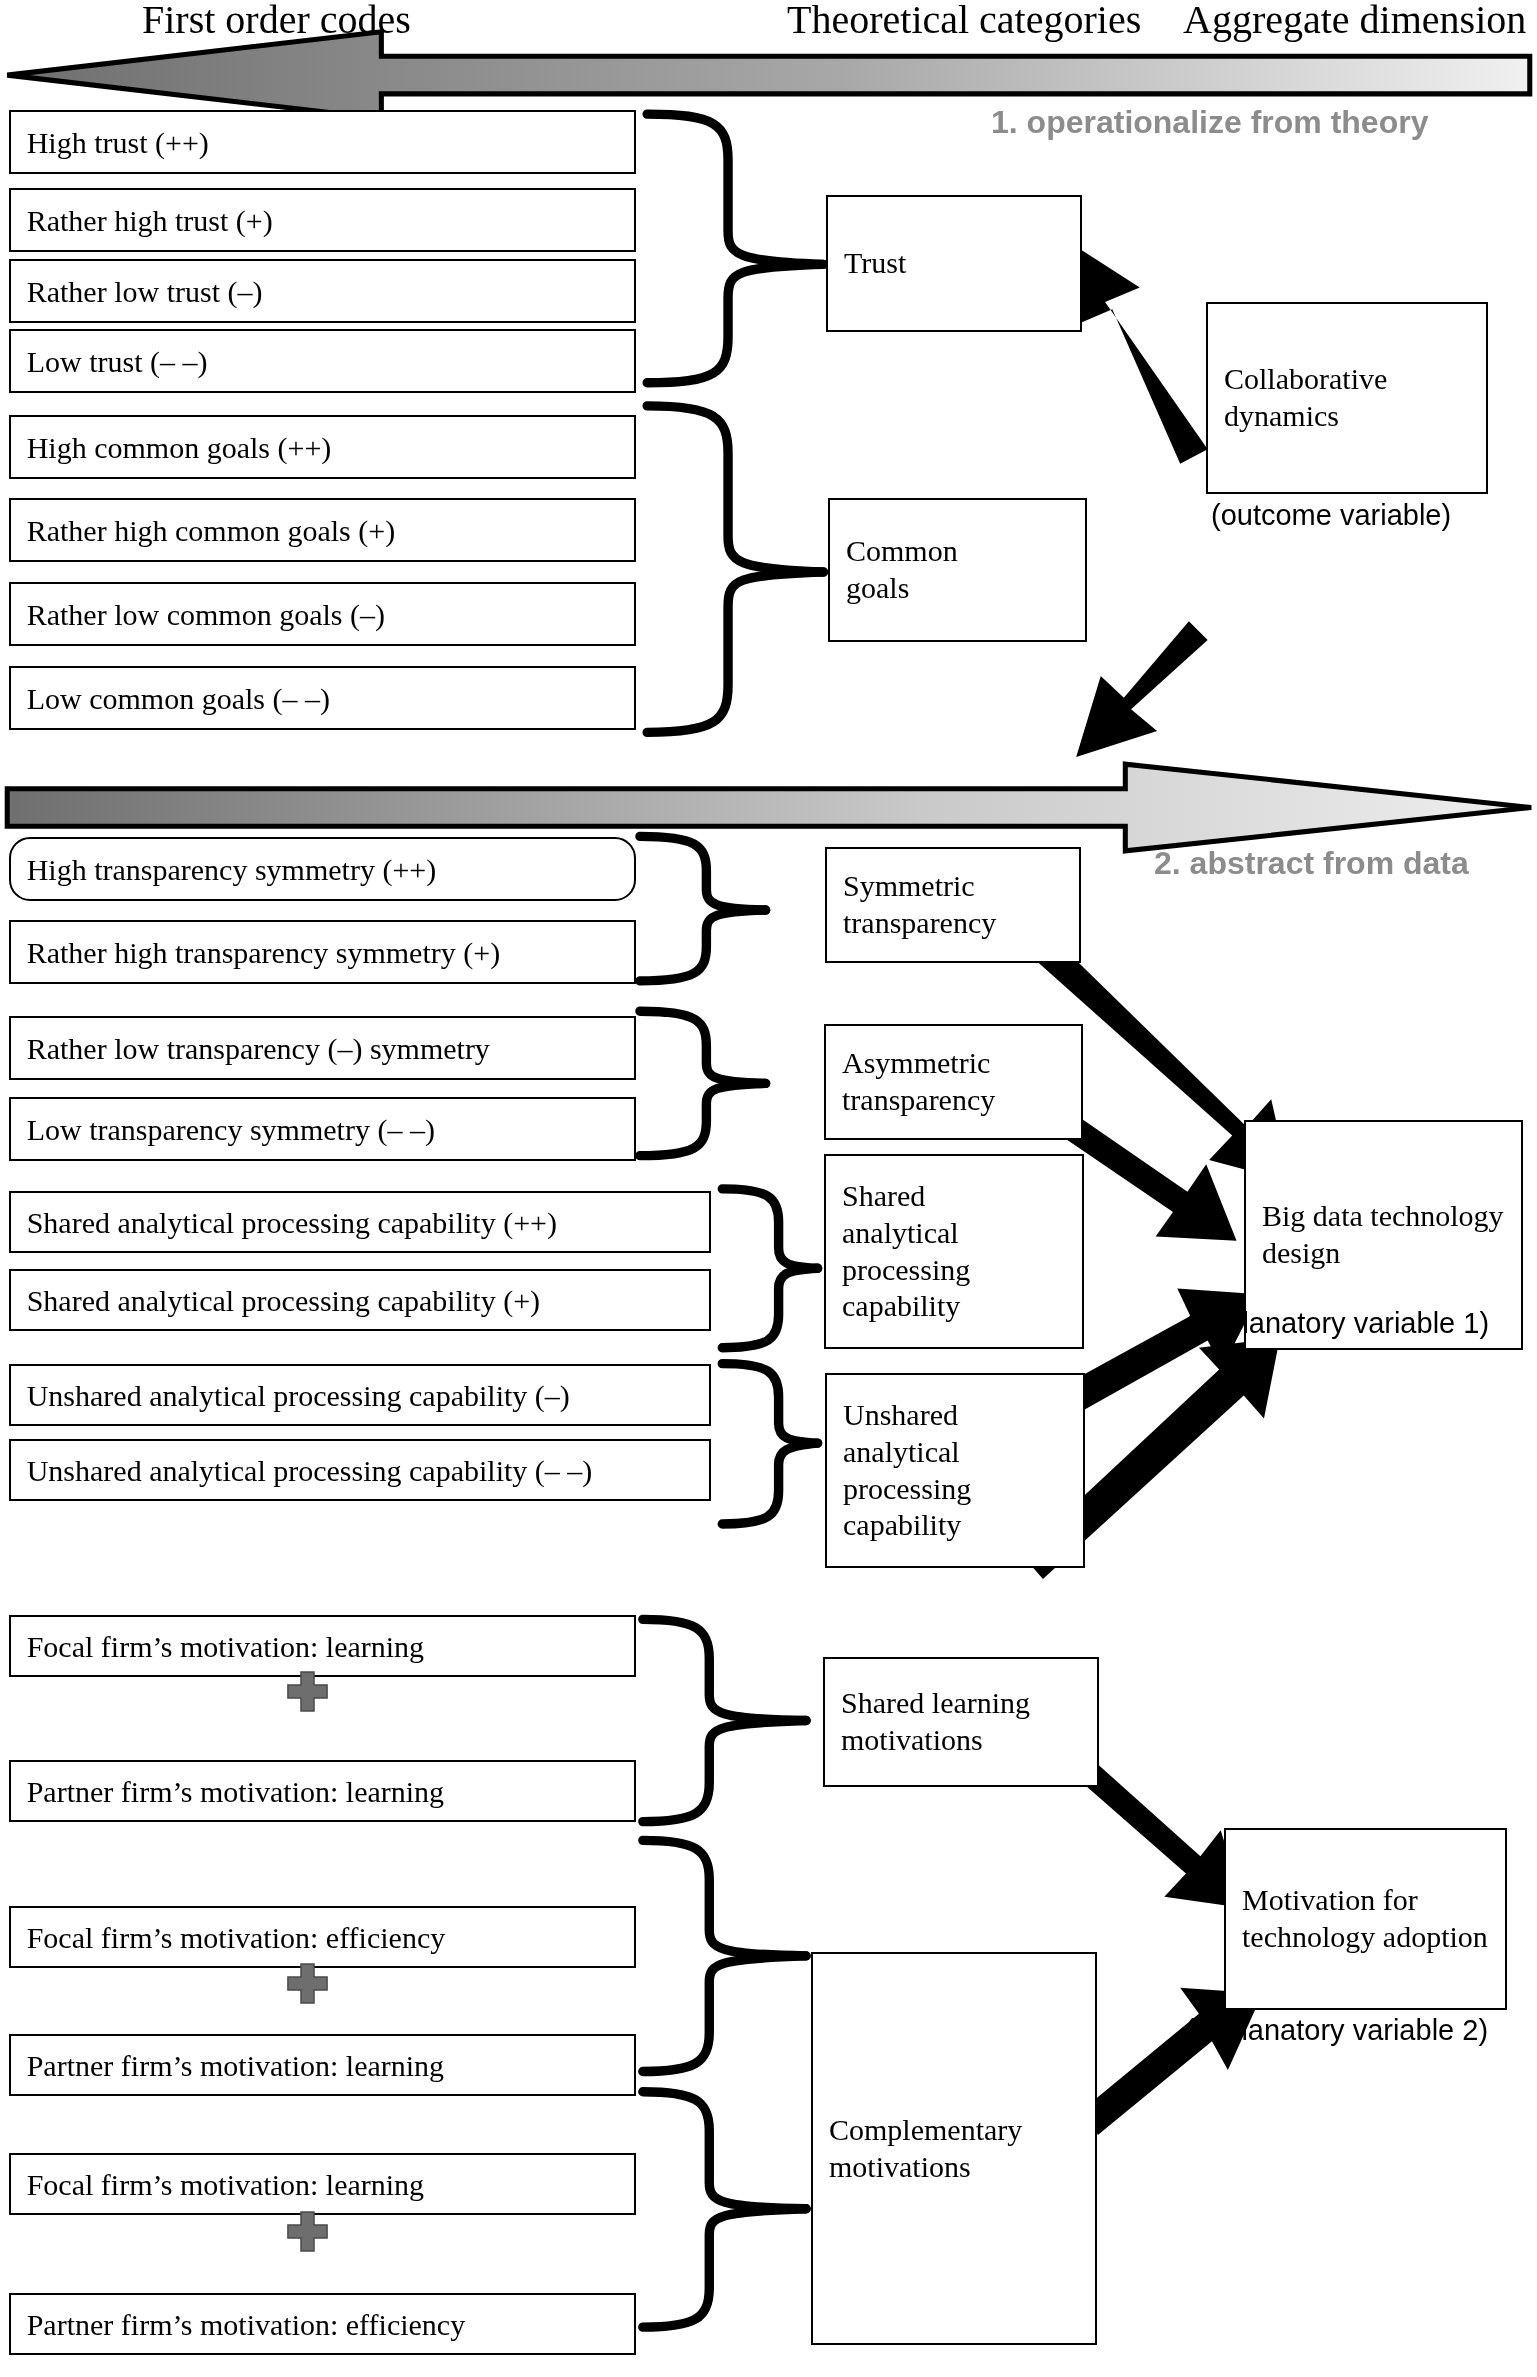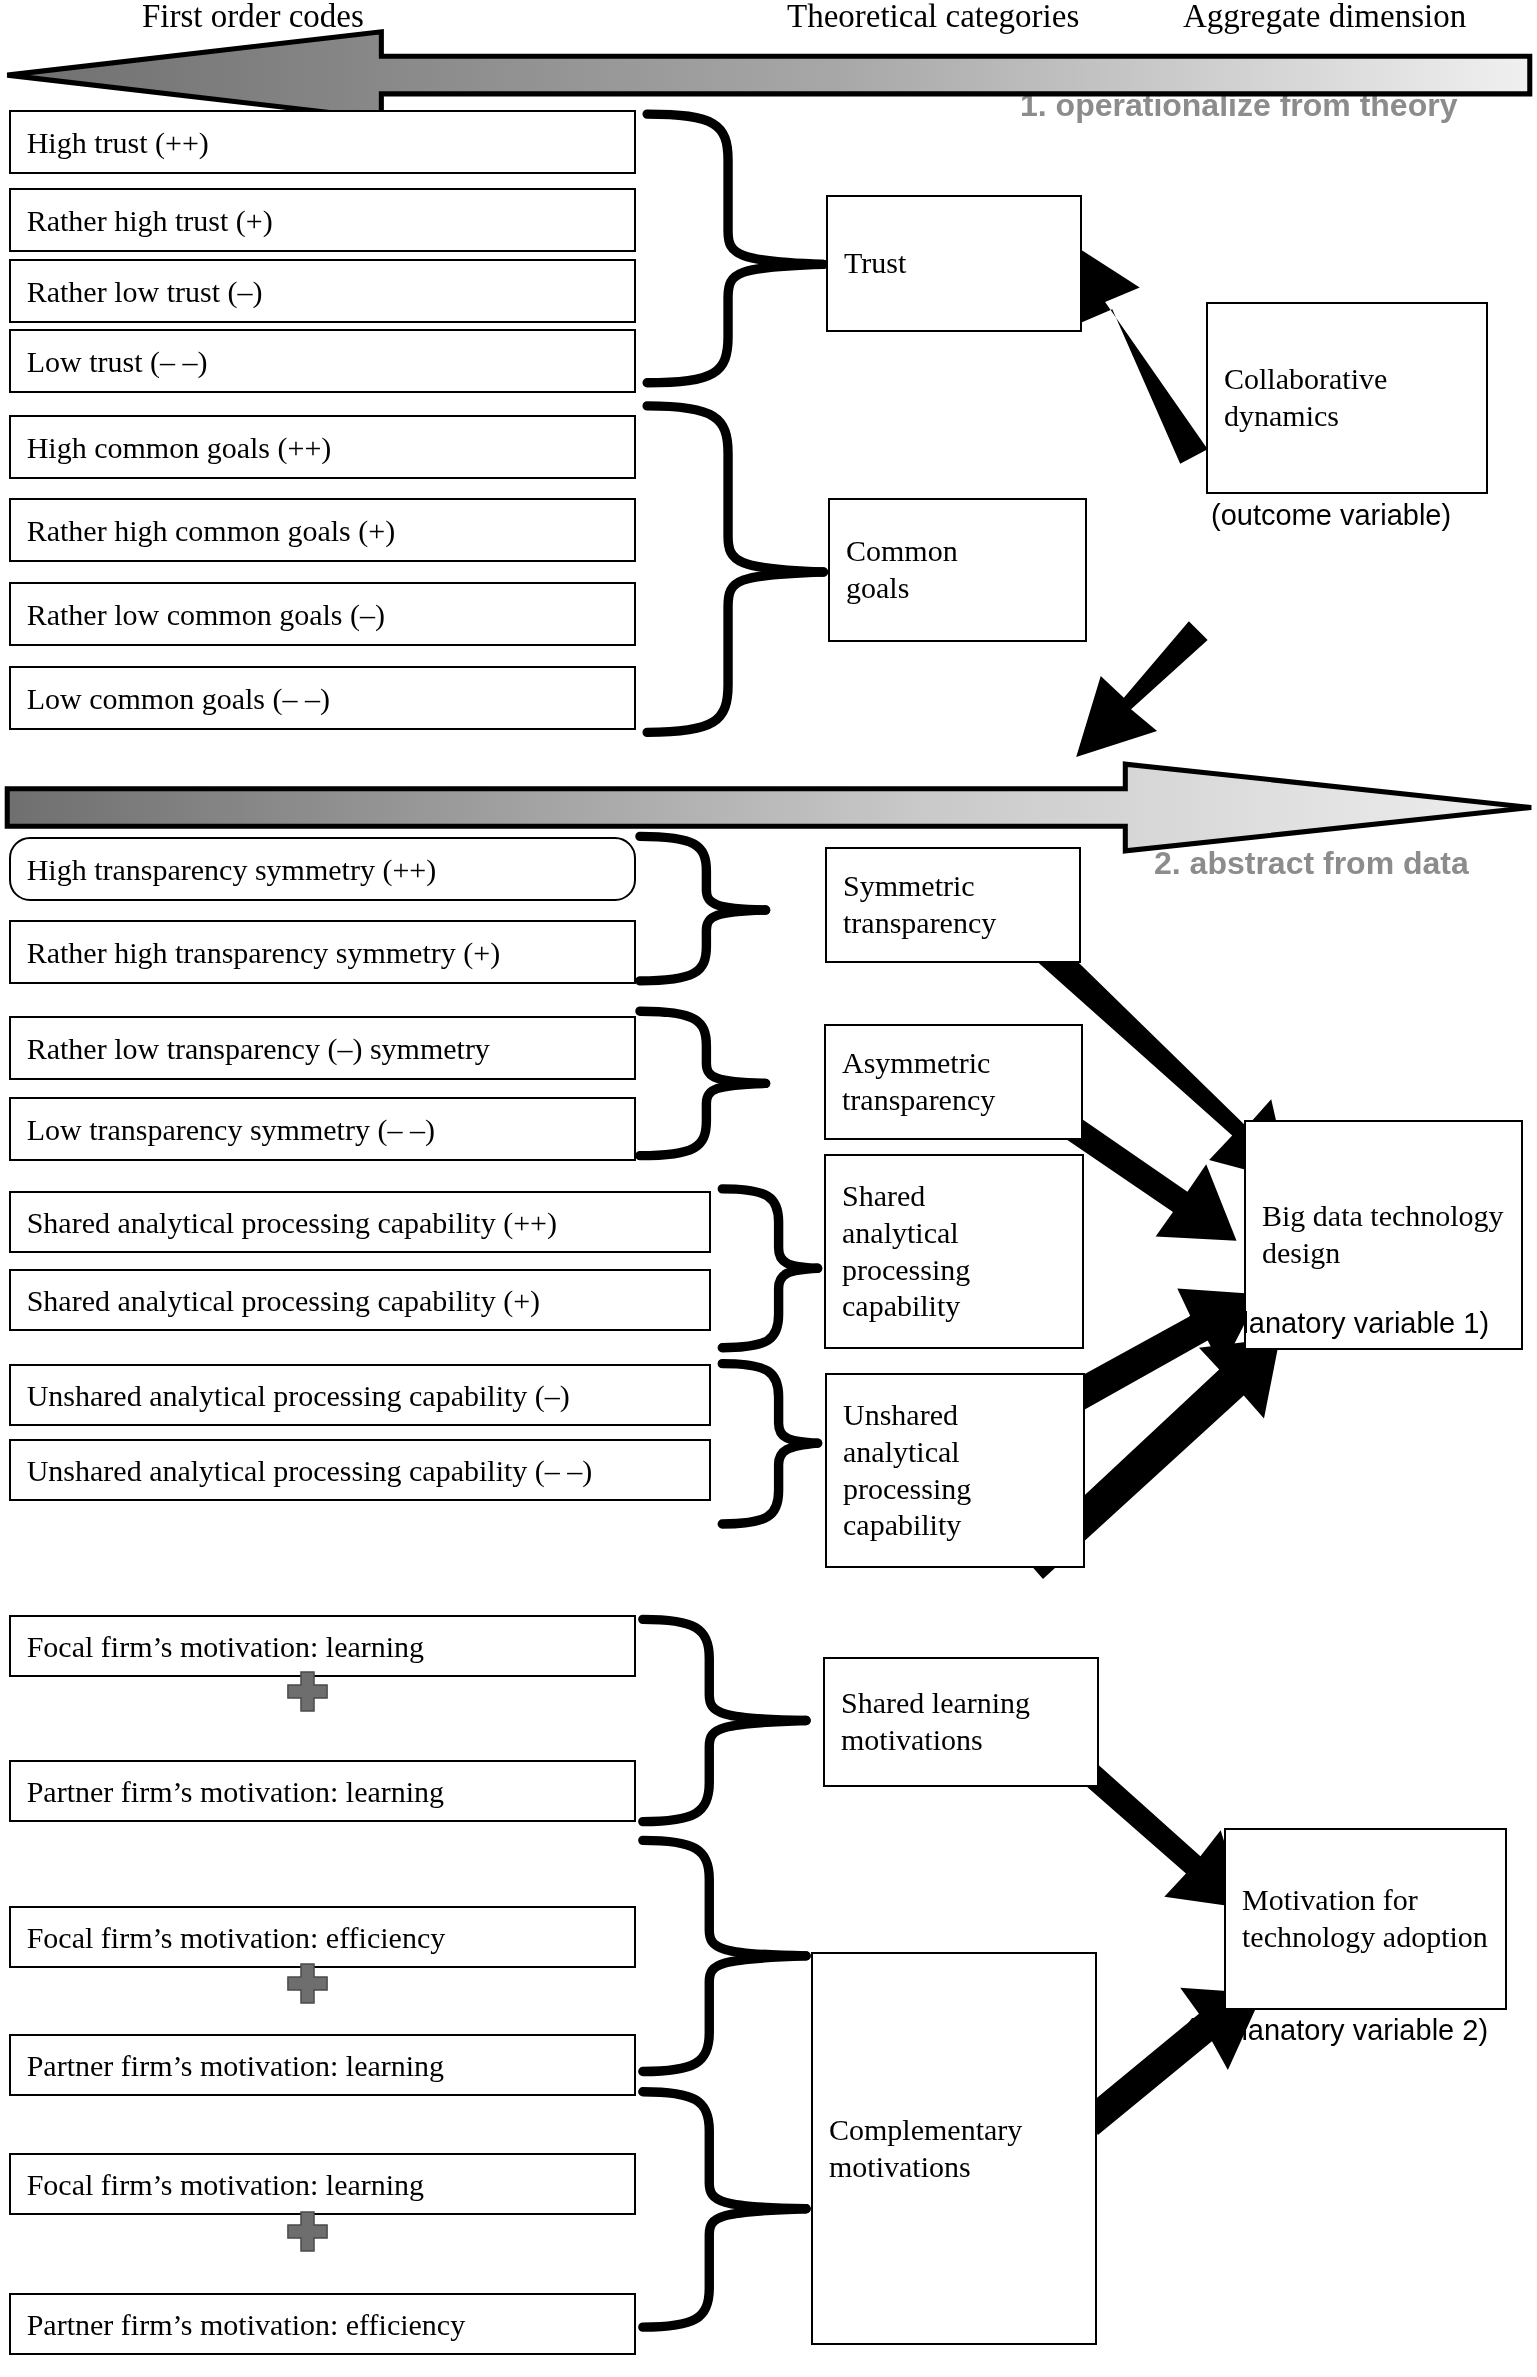"First order codes" .colhead { font-size: 33px -> 40px }
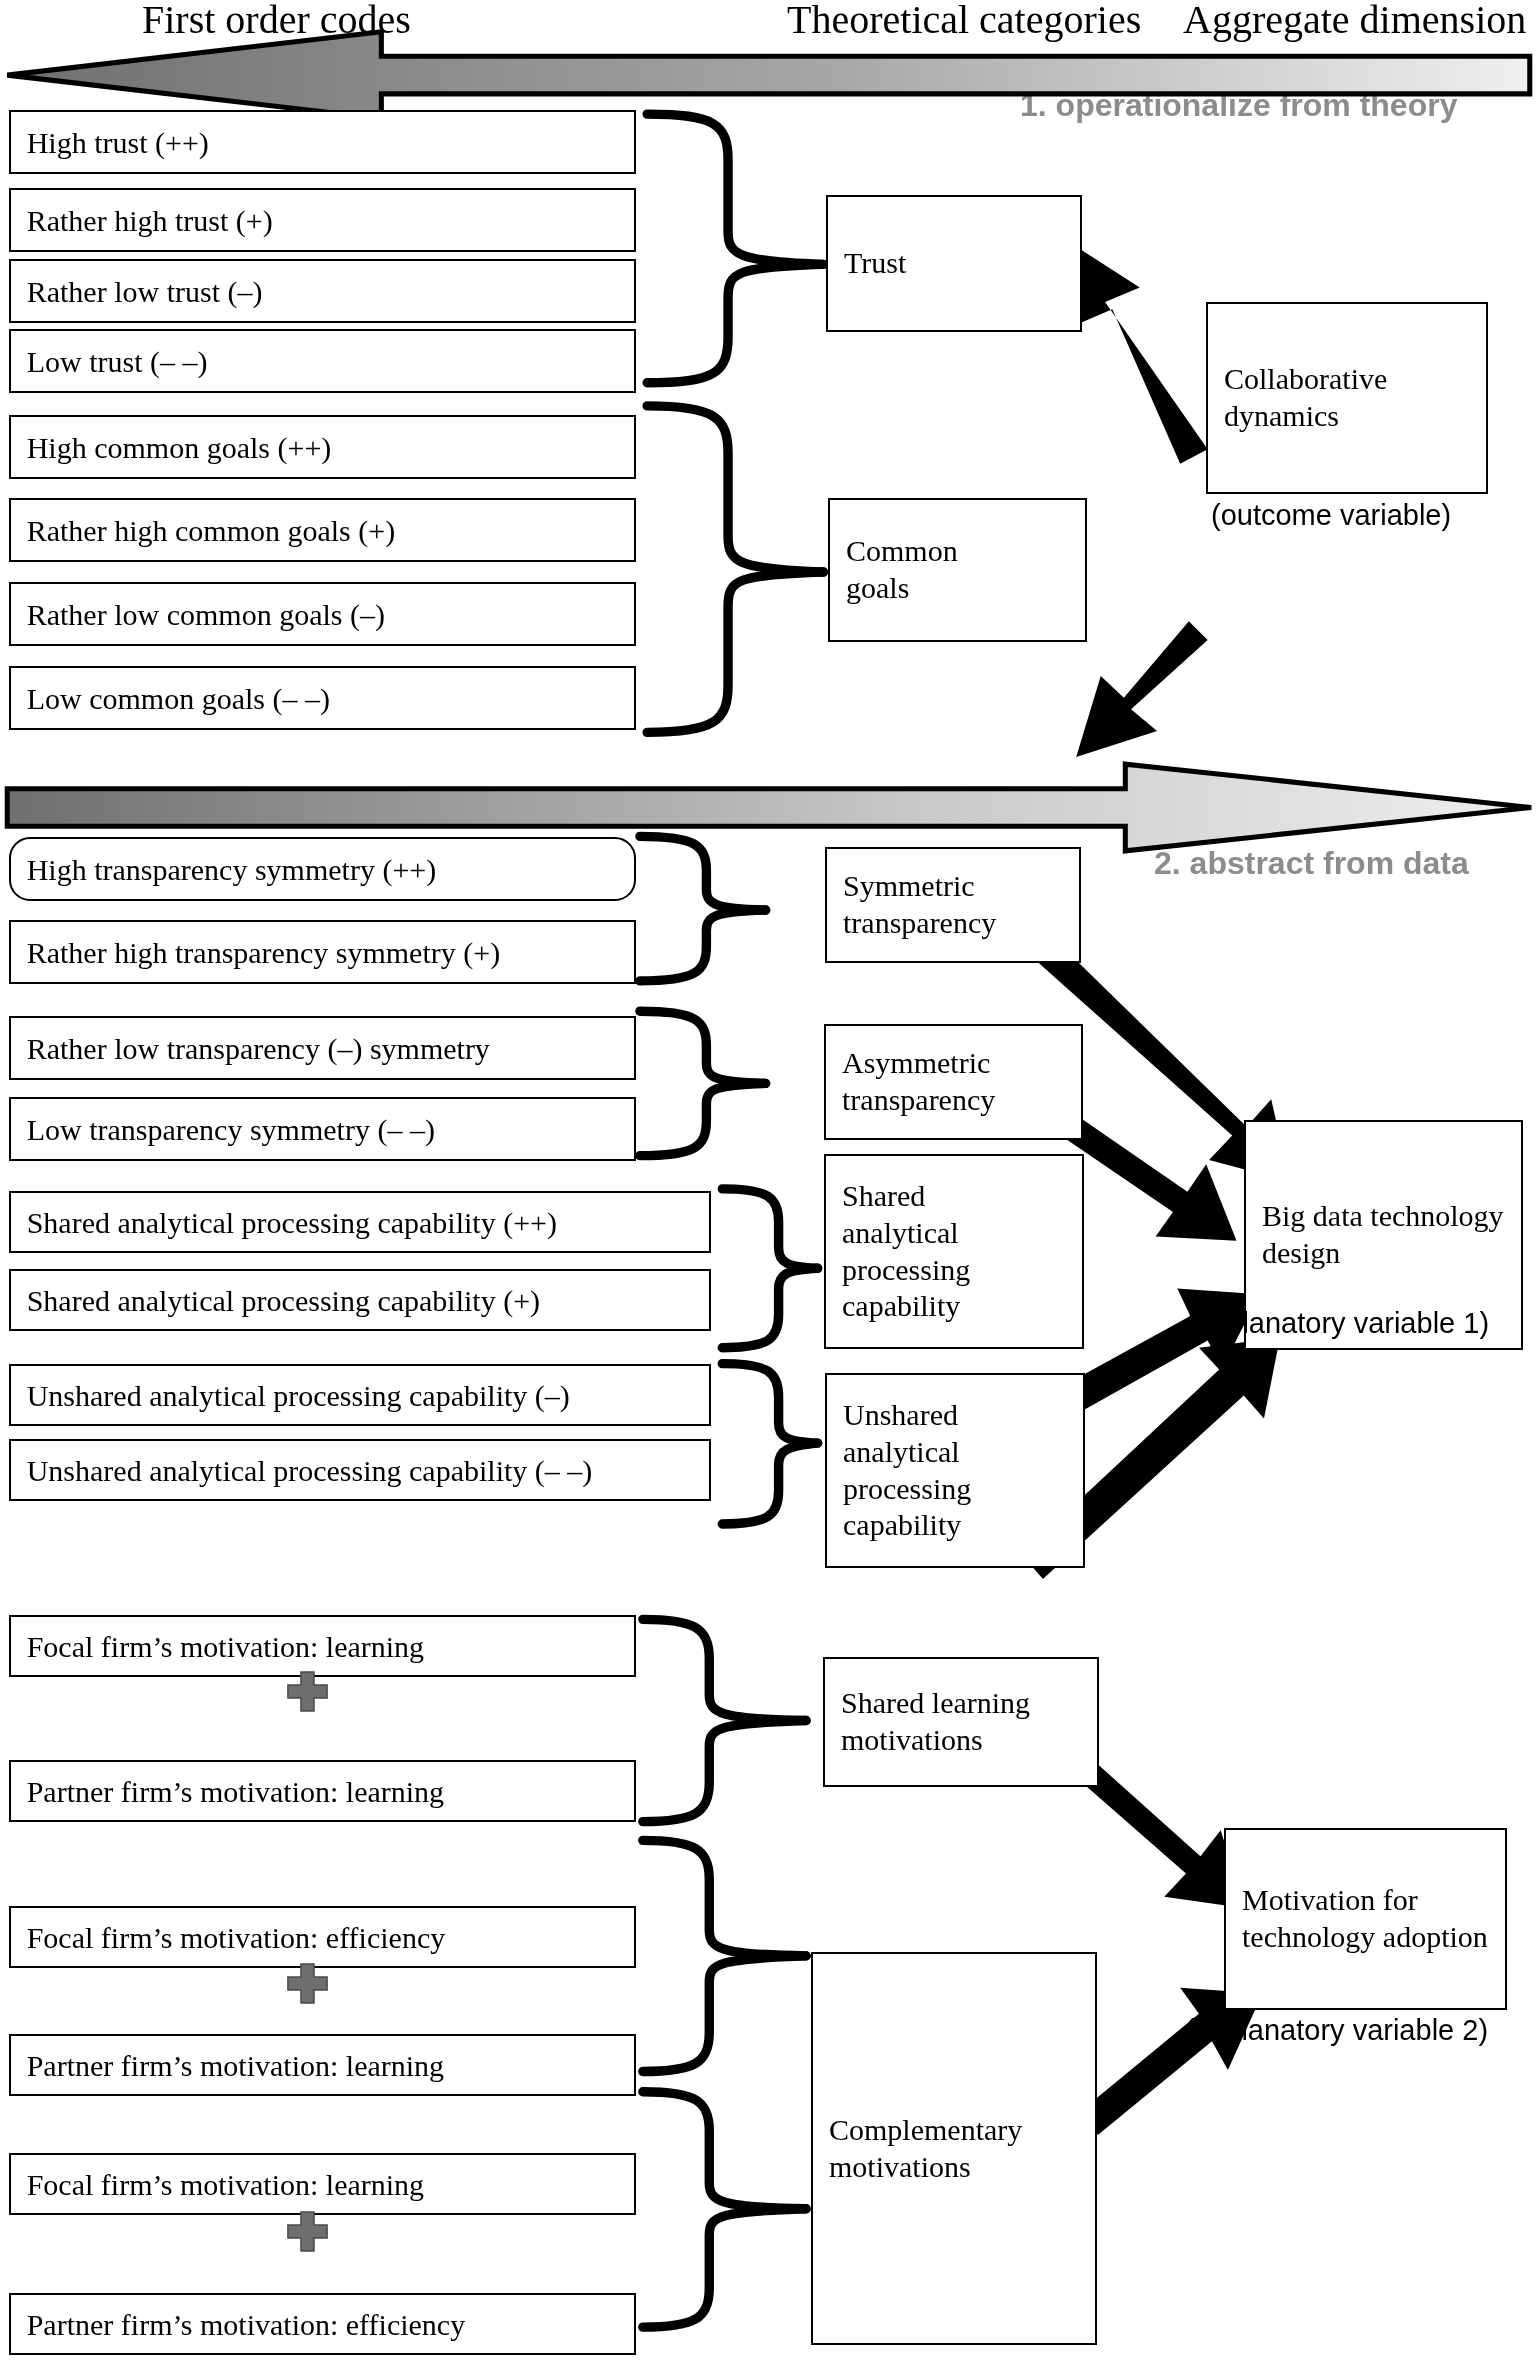"1. operationalize from theory" #sl-1 { margin-left: 29px -> none; top: 89px -> 106px }
